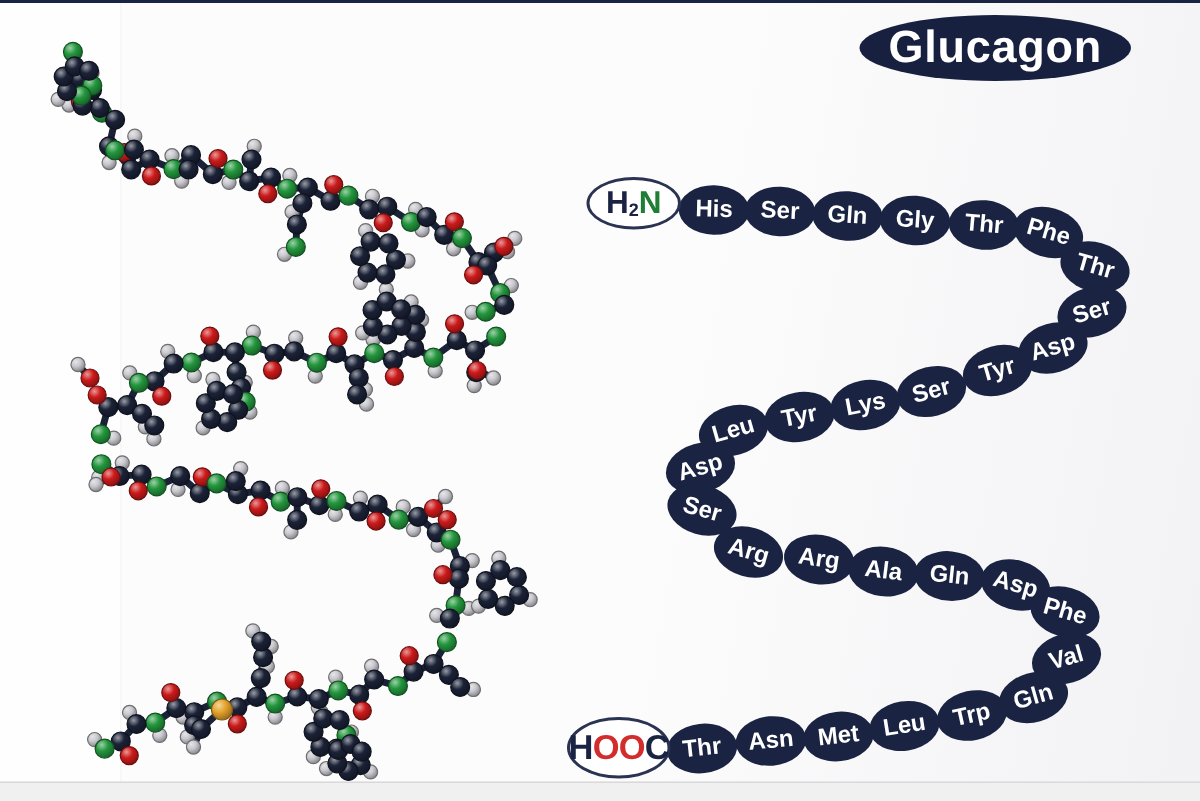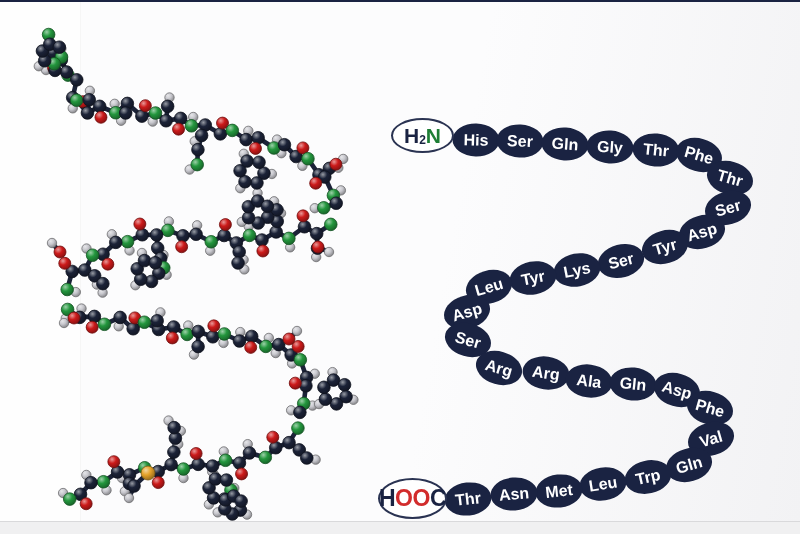"Glucagon" div.title { html: none -> <div> <span>Glucagon</span> </div> }
